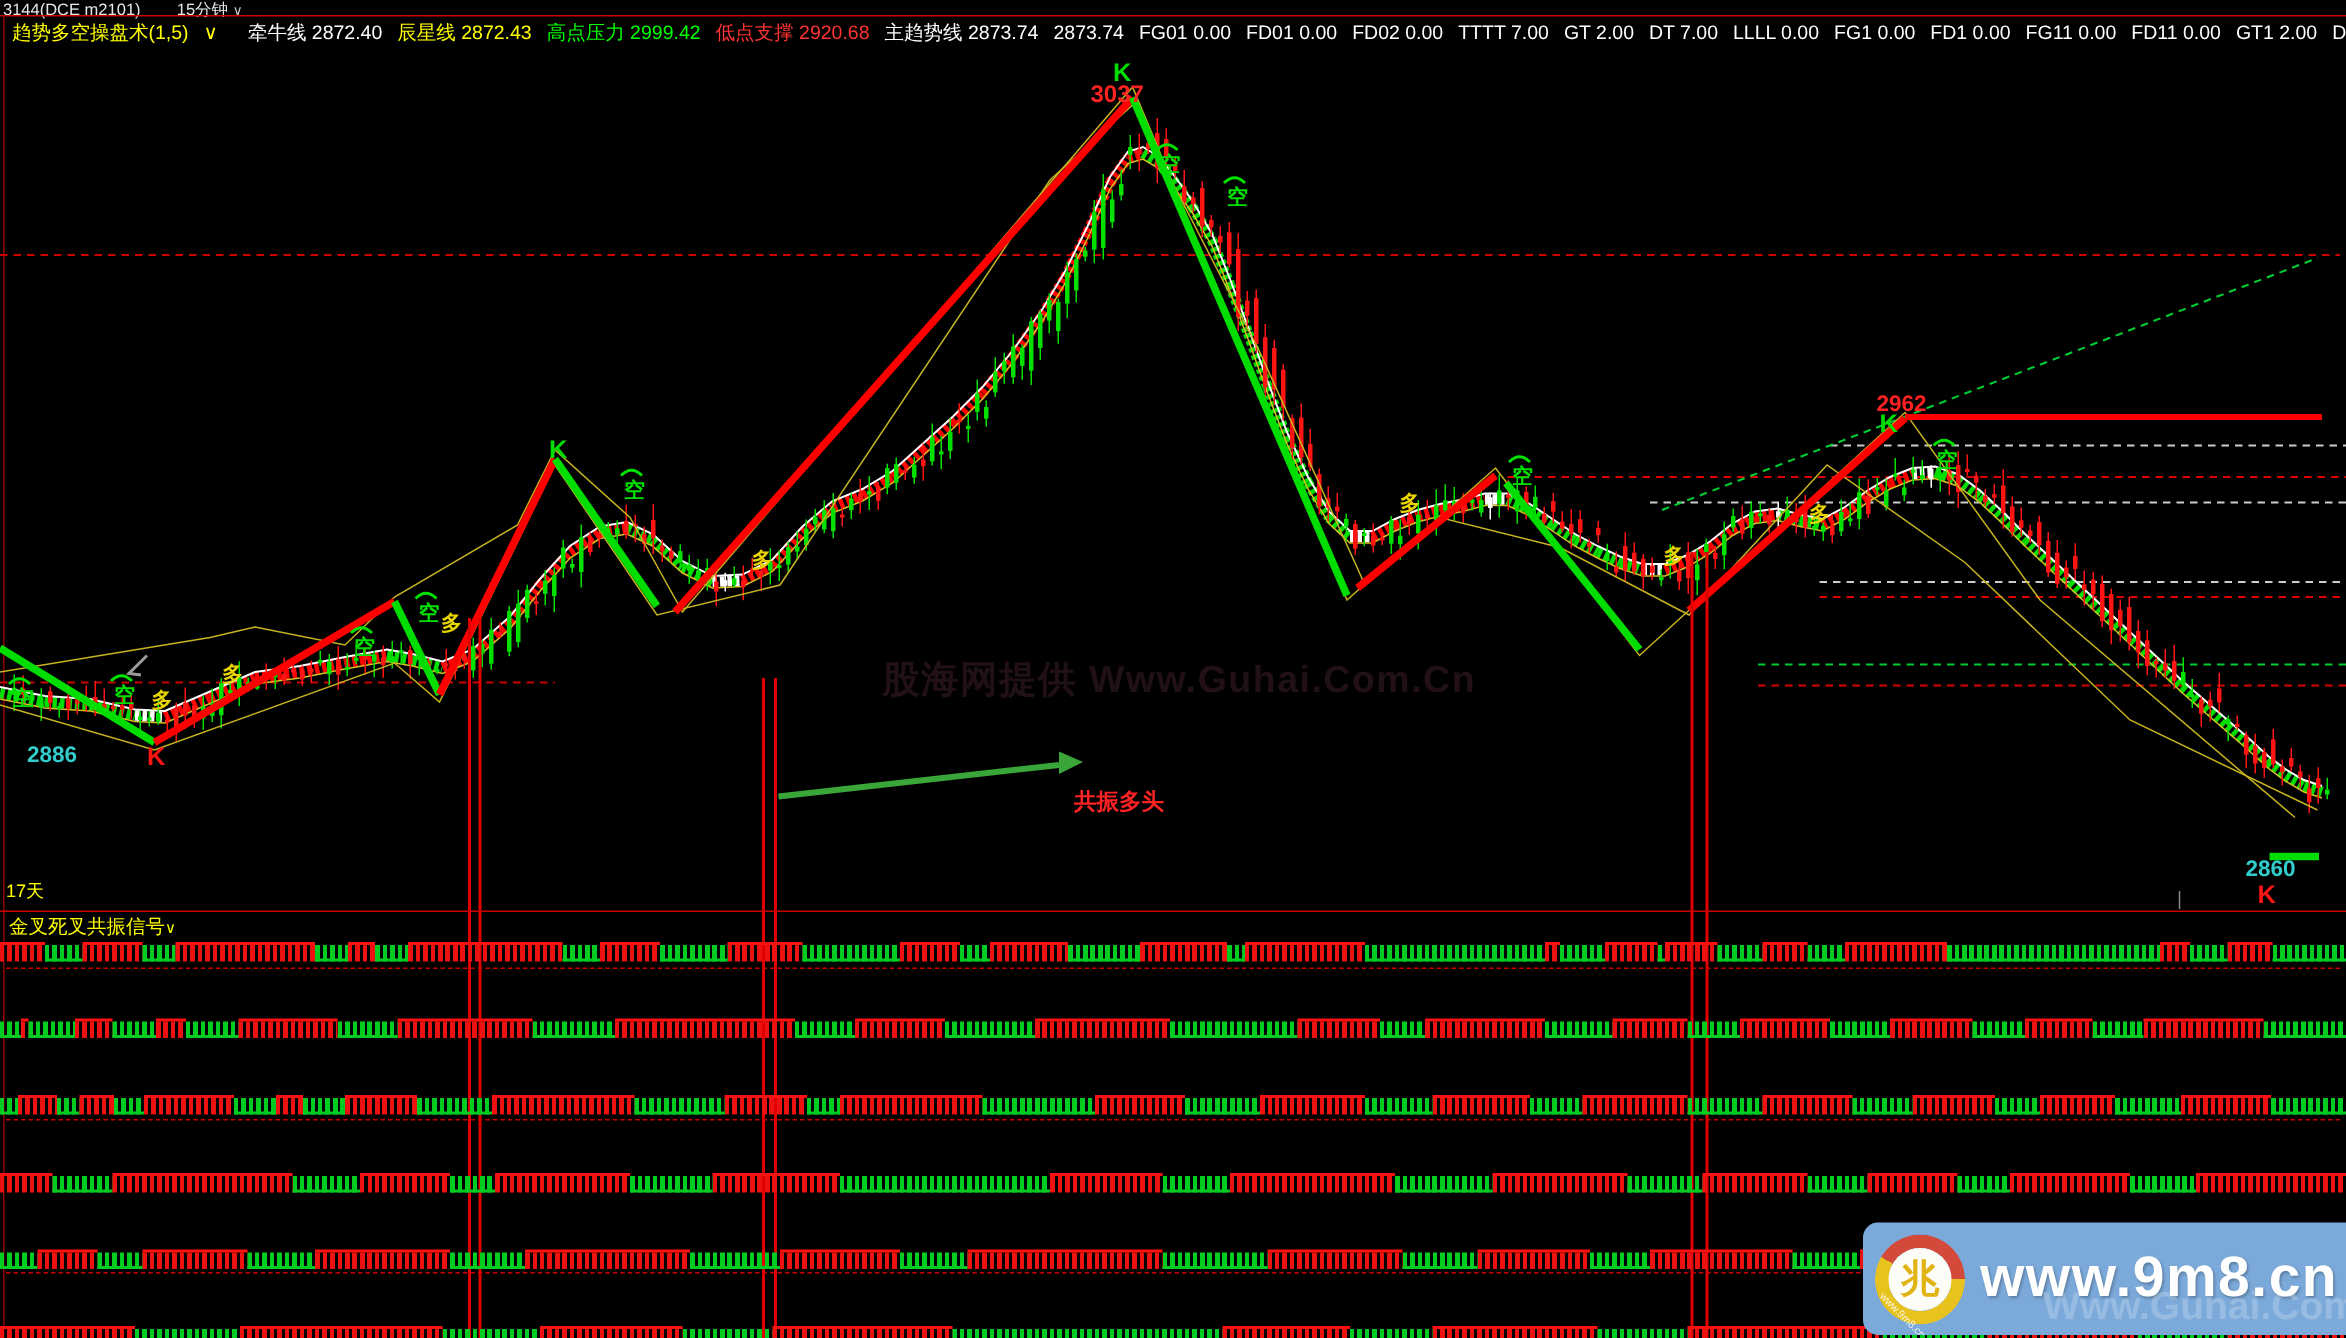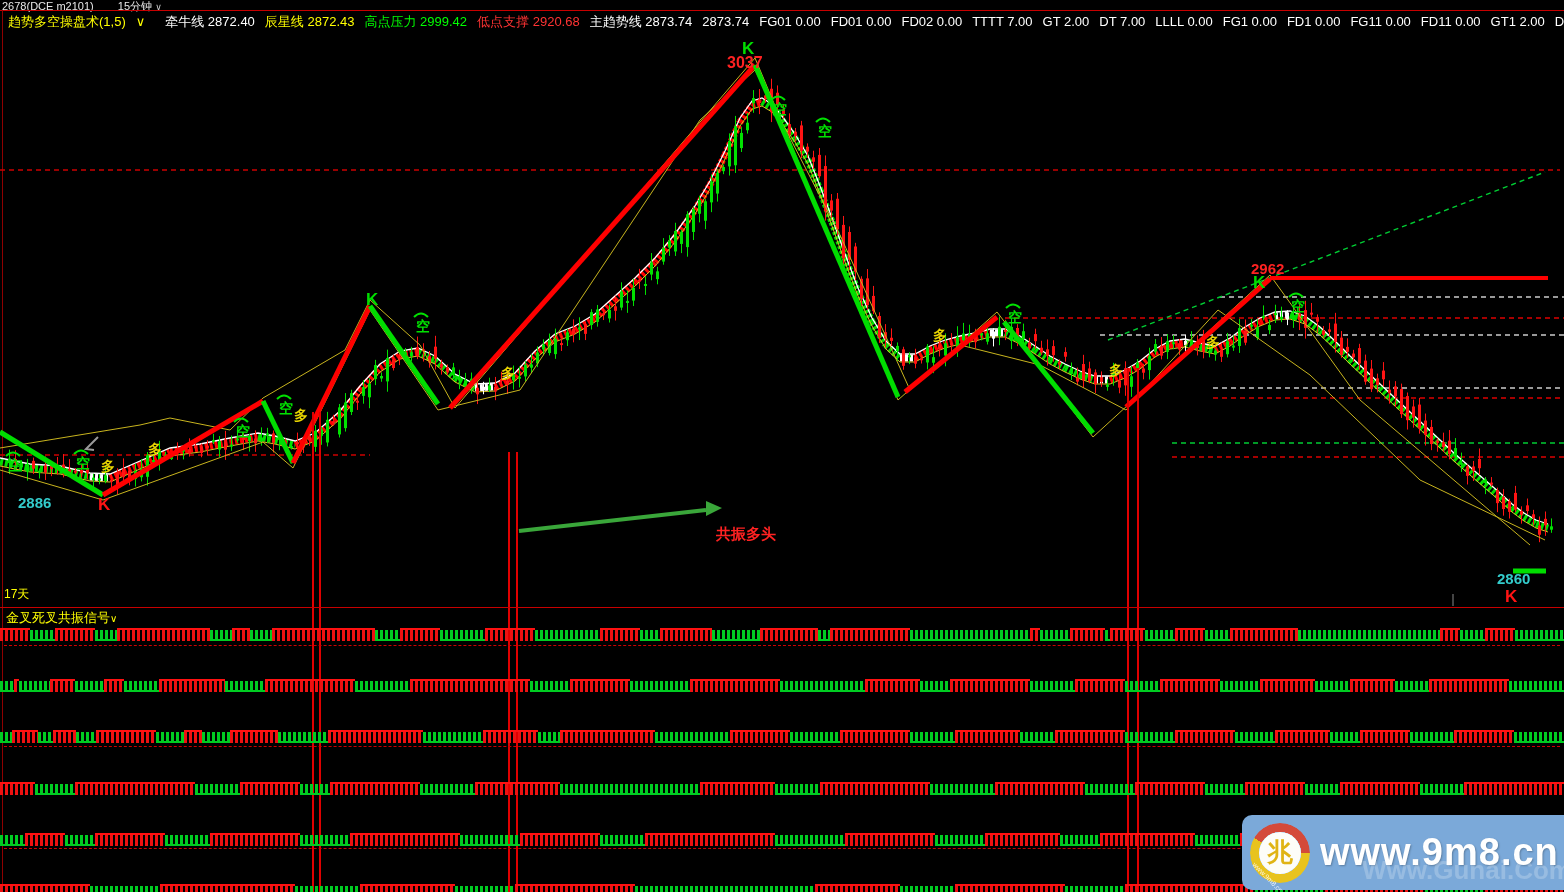"2678(DCE m2101)" span { text: 2678 -> 3144 }
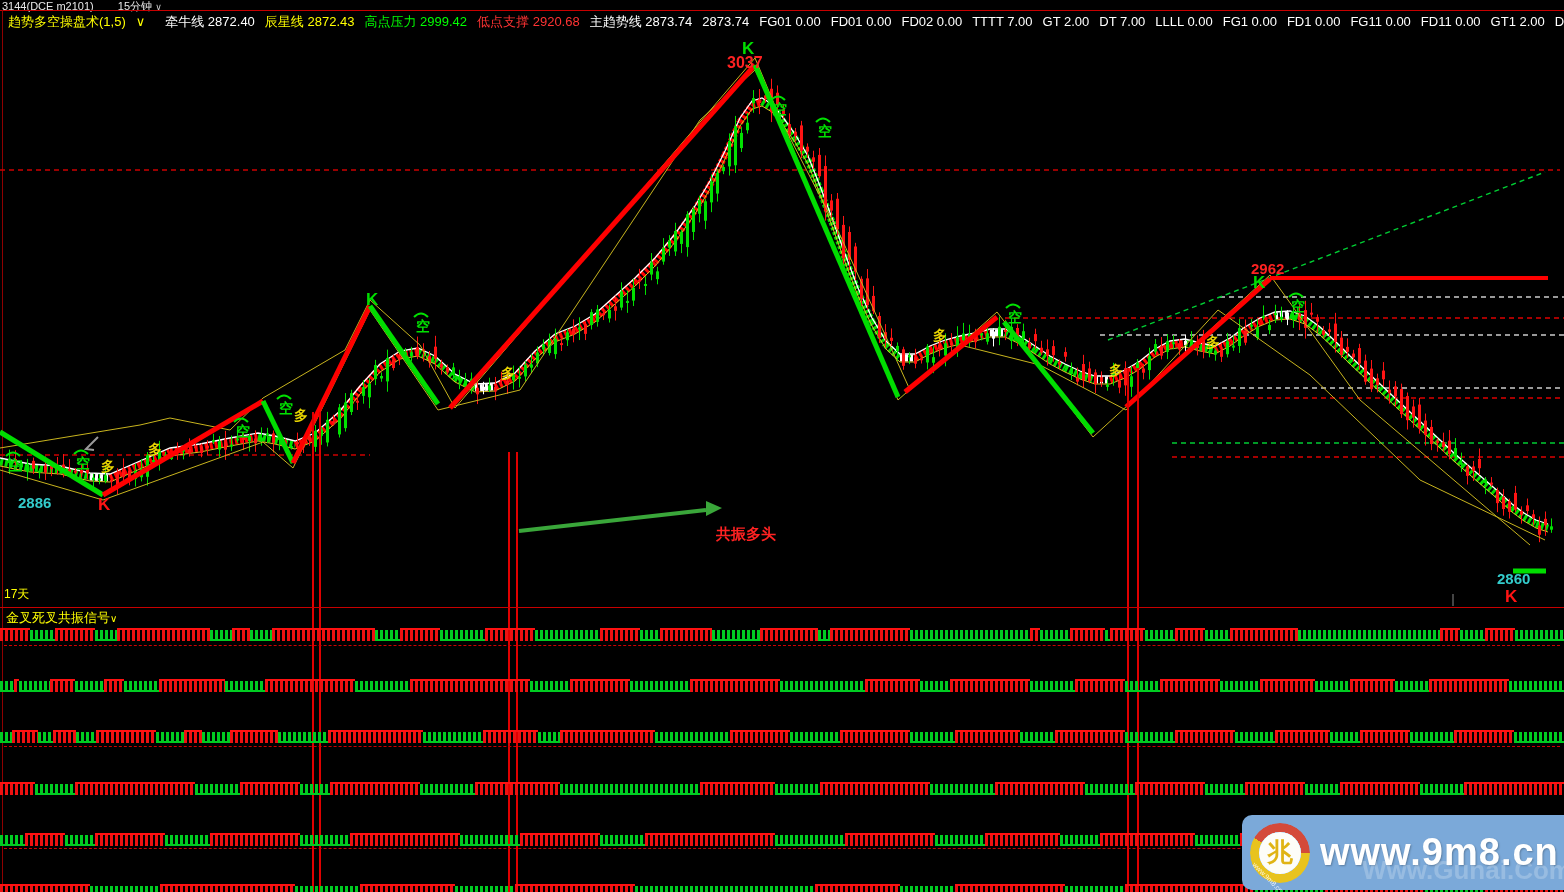"股海网提供 Www.Guhai.Com.Cn" div.abs { html: none -> <div>股海网提供 Www.Guhai.Com.Cn</div> }
